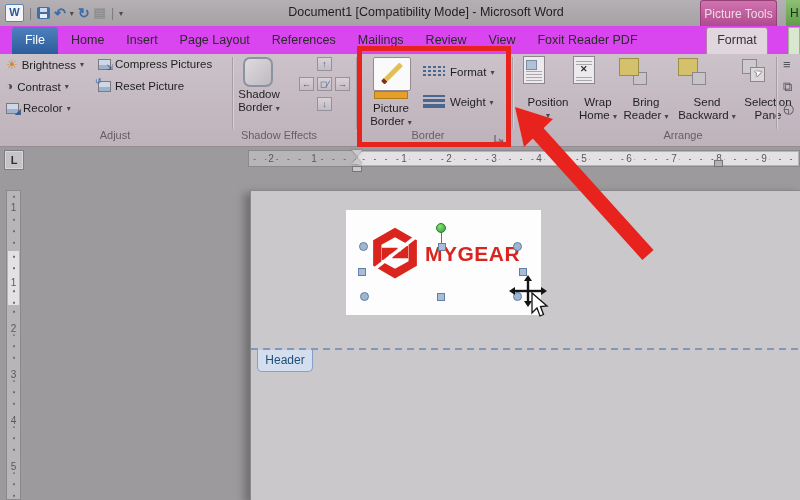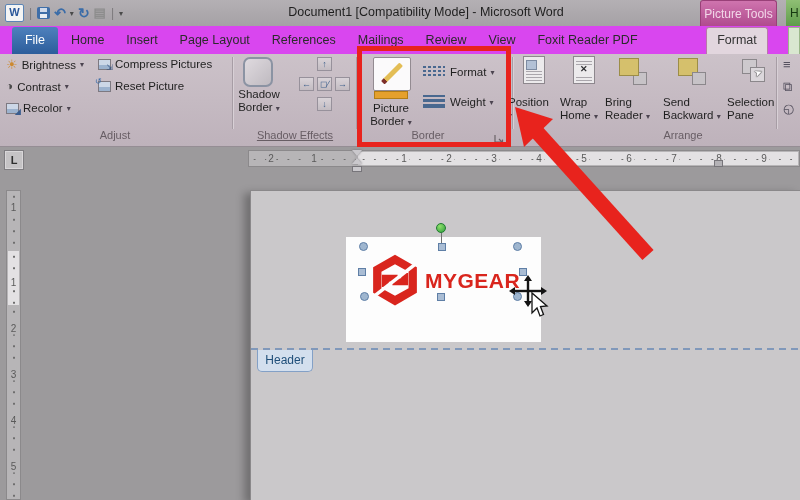"Position" .arr-txt { margin-left: none -> 14px; text-align: none -> center }
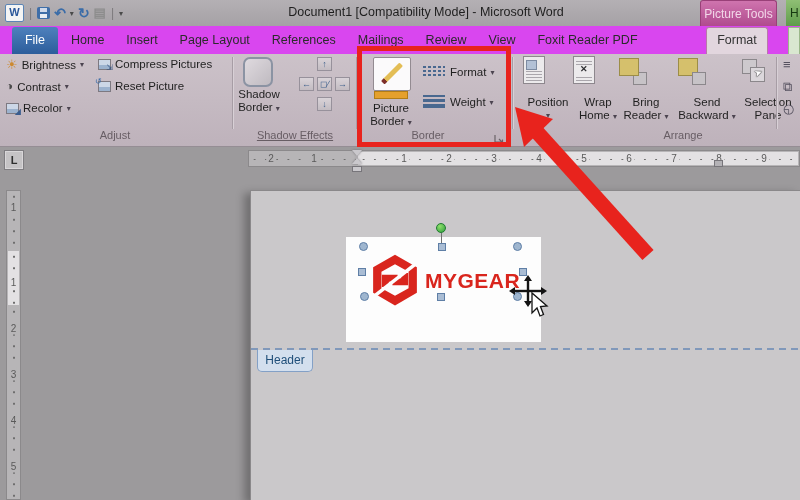"Shadow Effects" div.gcaption { left: 245px -> 229px; text-decoration: underline -> none }
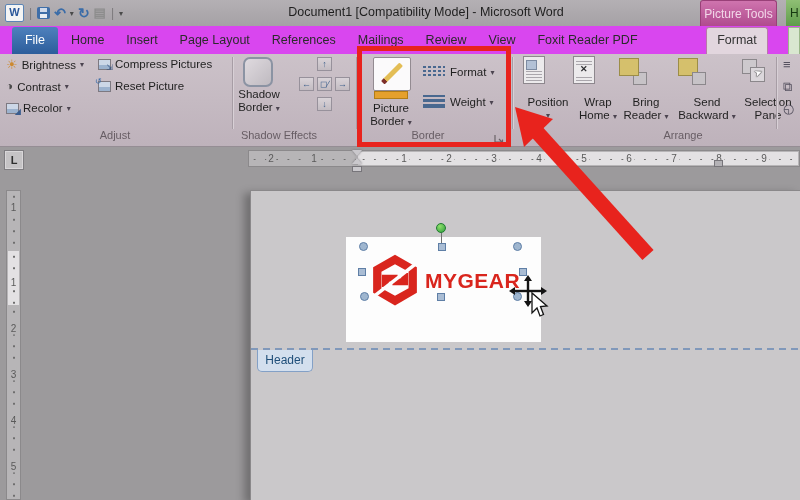"MYGEAR" .picture { top: 46px -> 19px }
